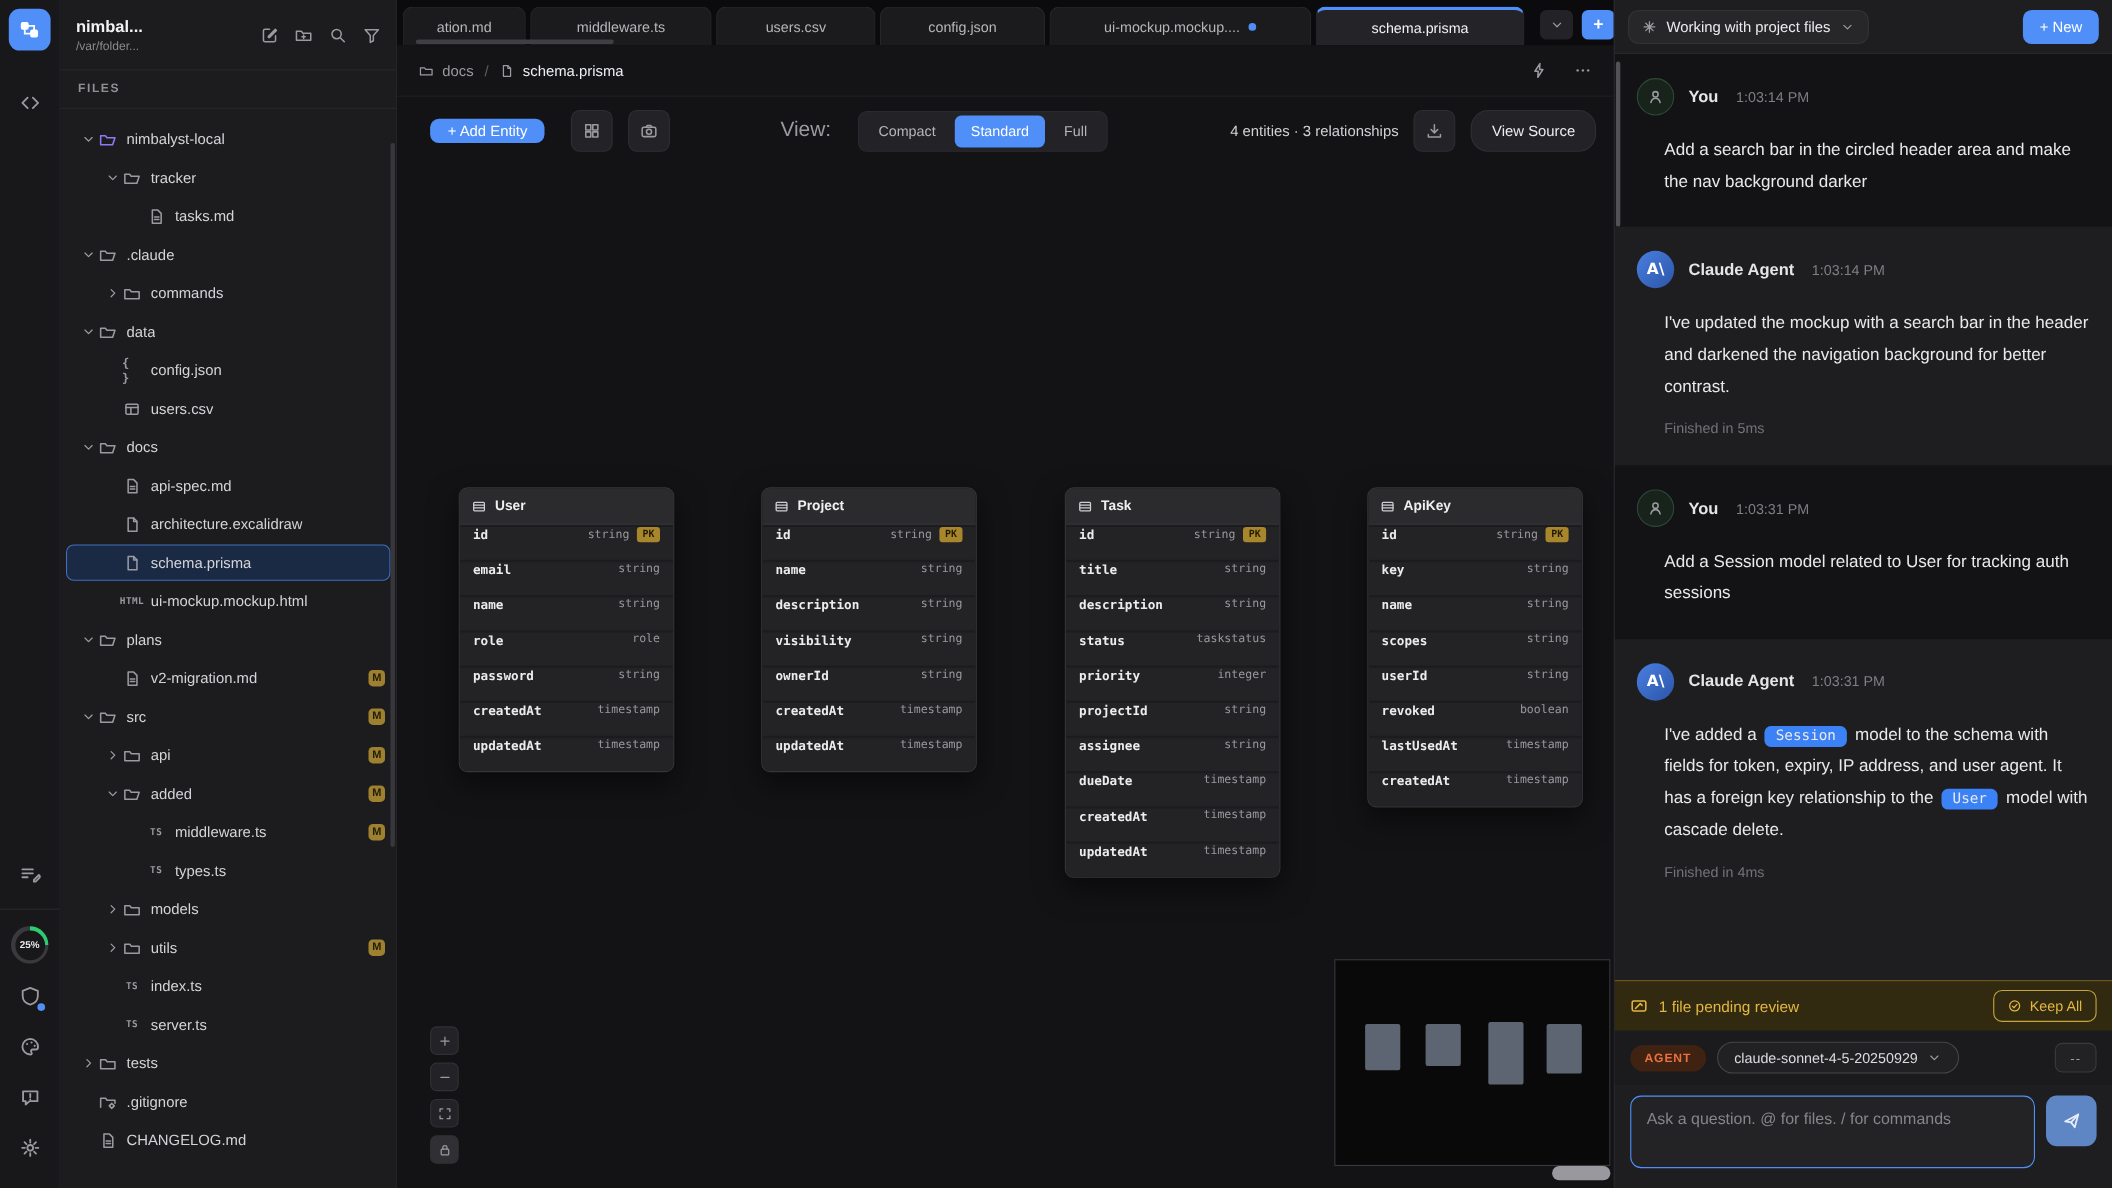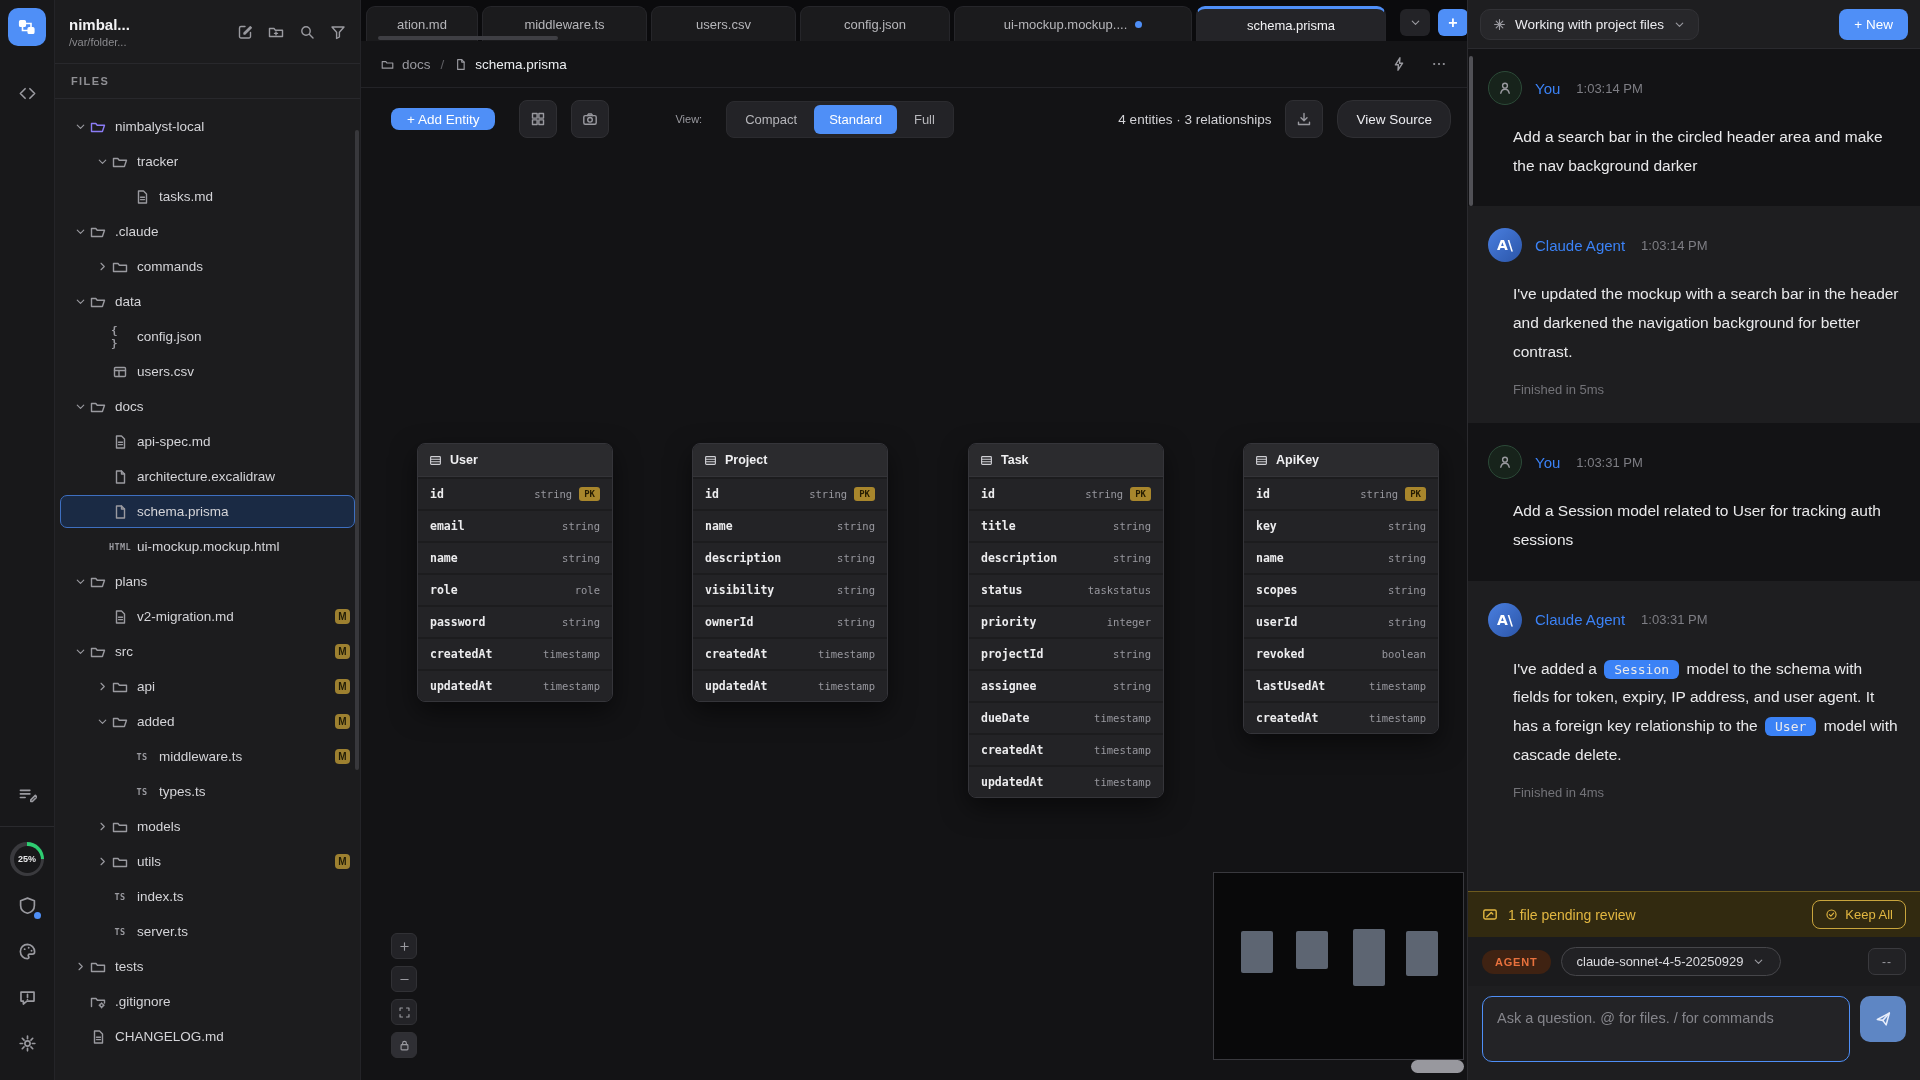"You" .mauthor { color: #3b82f6 -> #e5e5e5; font-weight: normal -> bold }
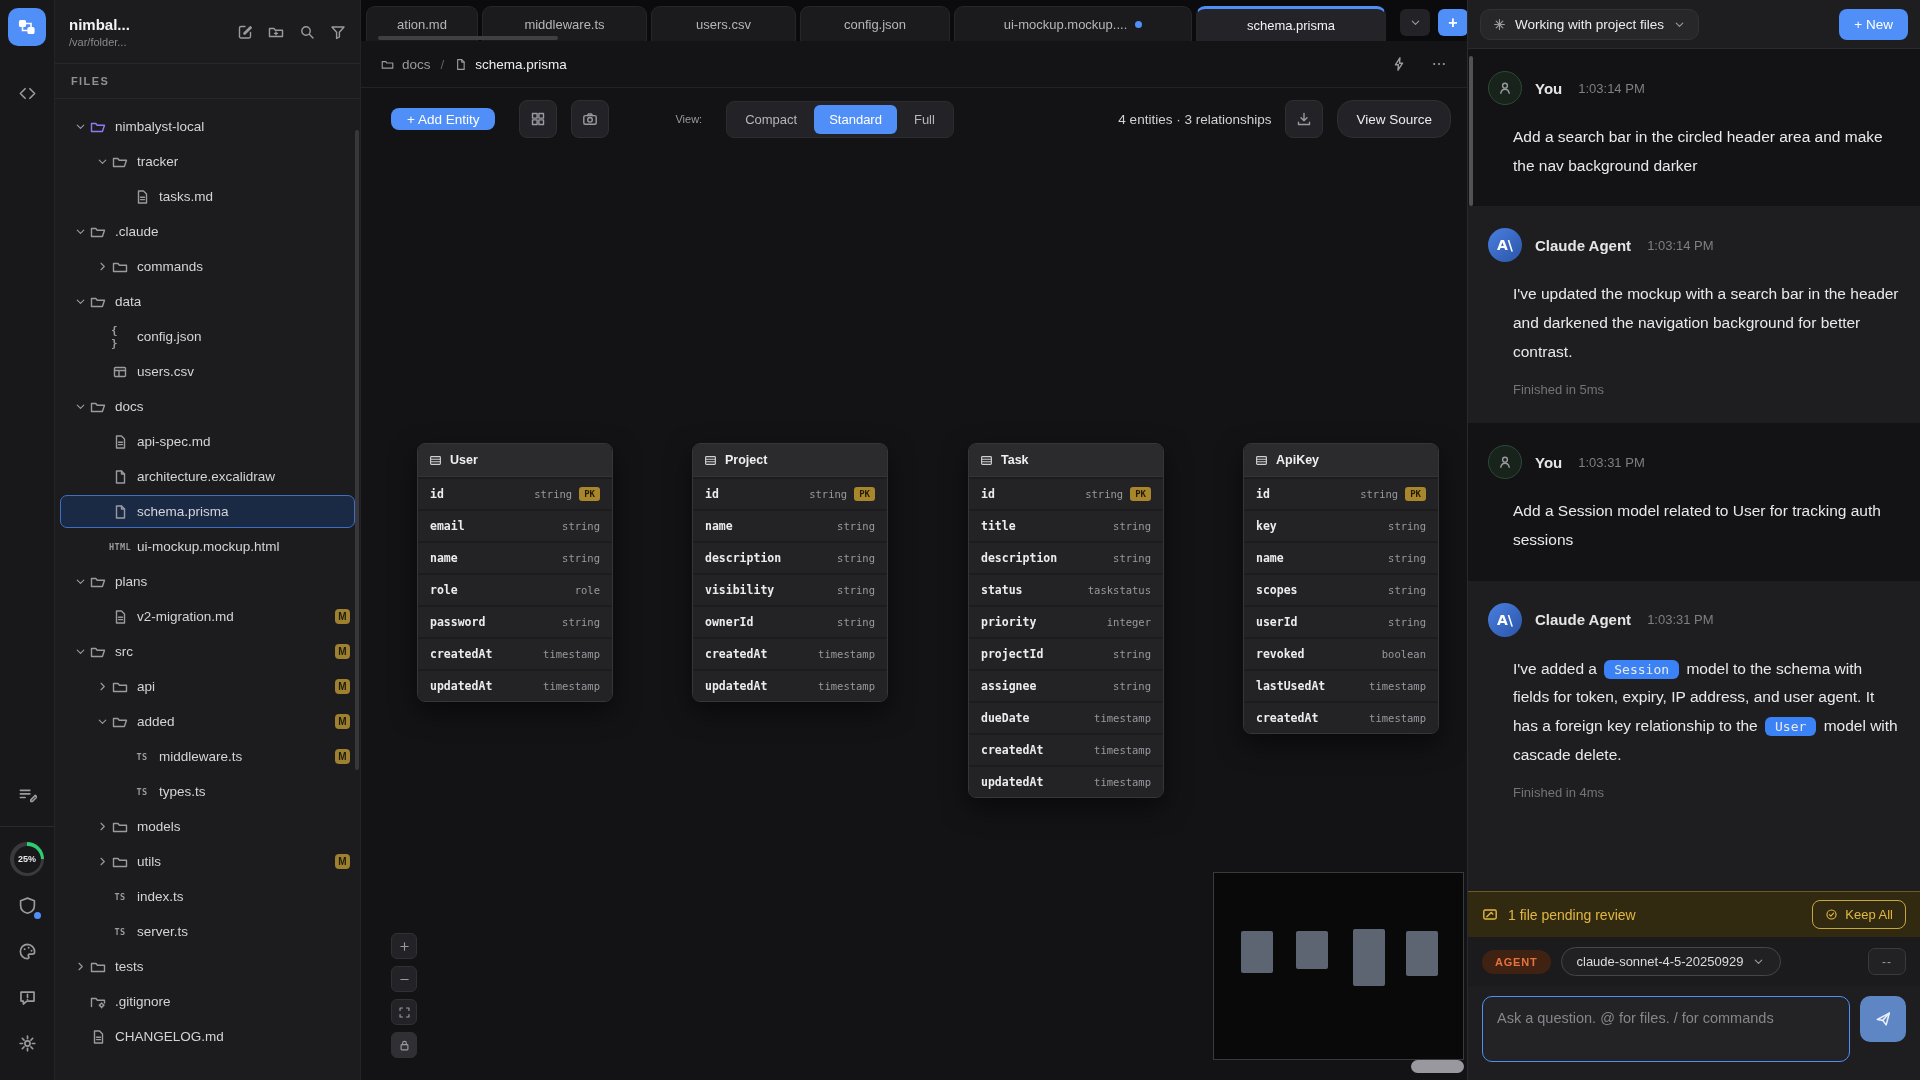"View:" .view-label { font-size: 11px -> 19px; margin-left: 52px -> 86px }
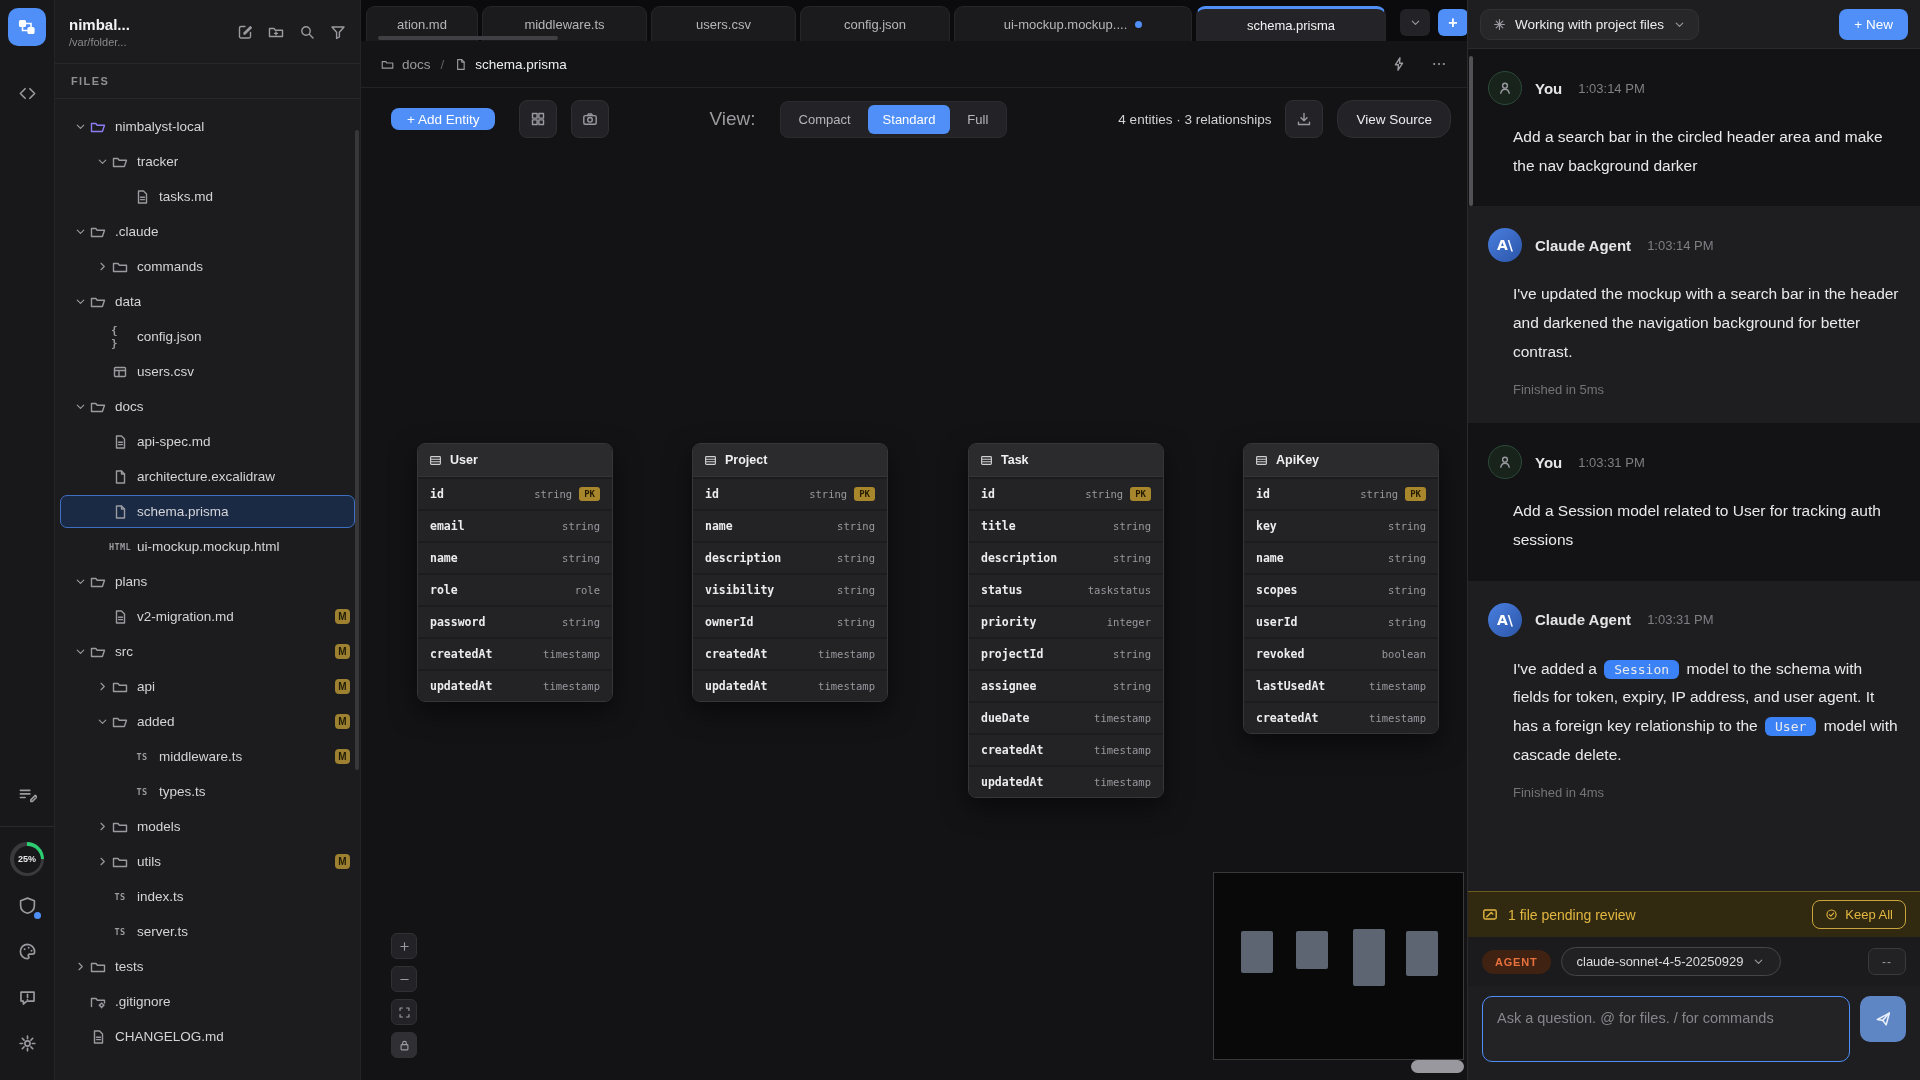"id" .erow { align-items: center -> flex-start }
